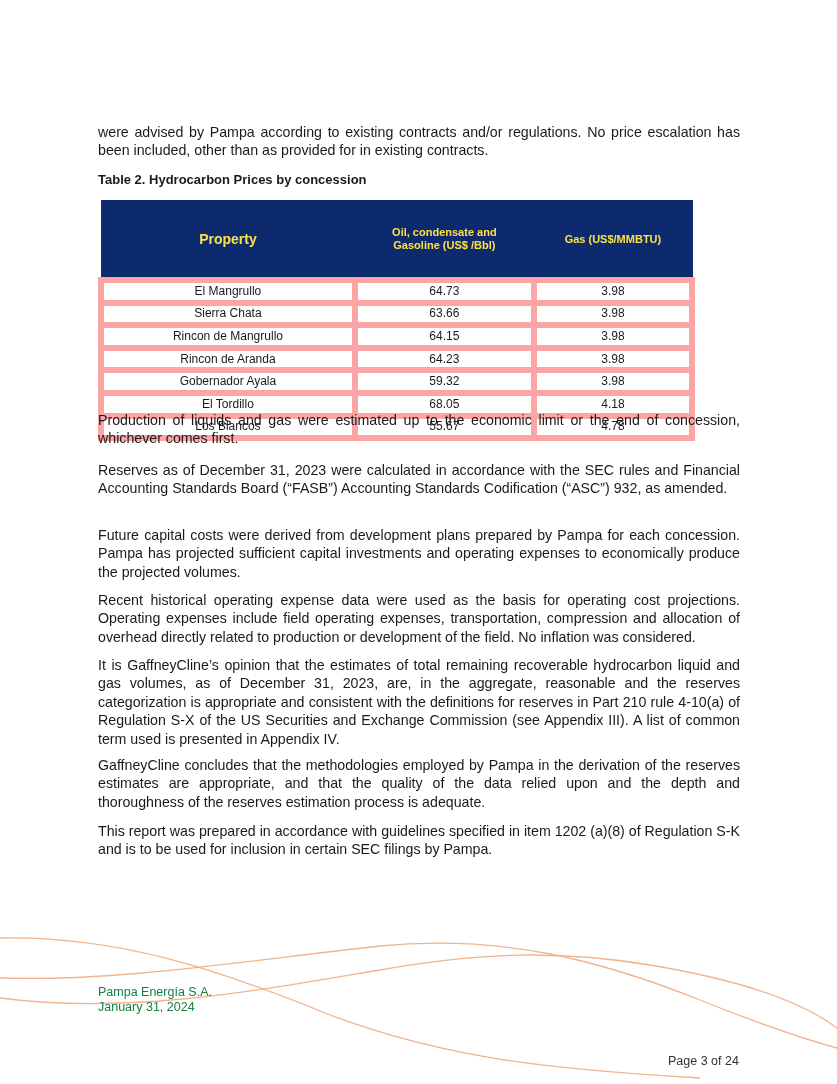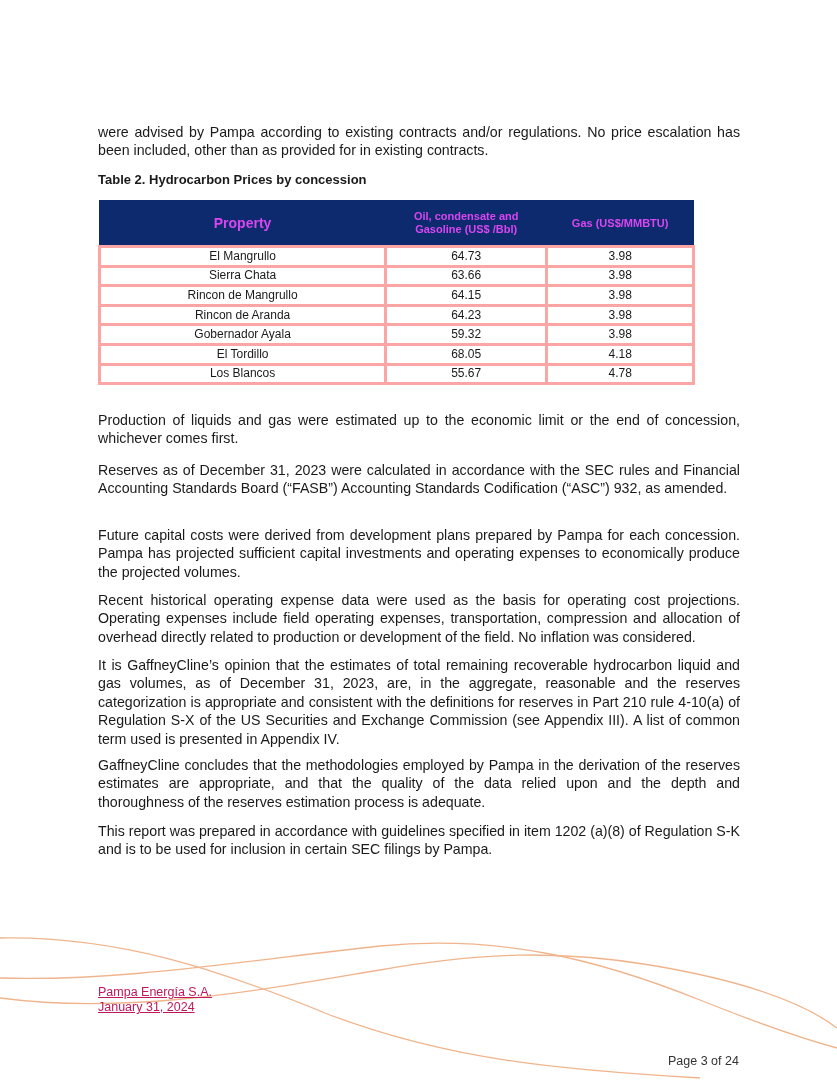"Property" table.prices th { color: #d946ef -> #fde047; padding: 0 -> 16px }
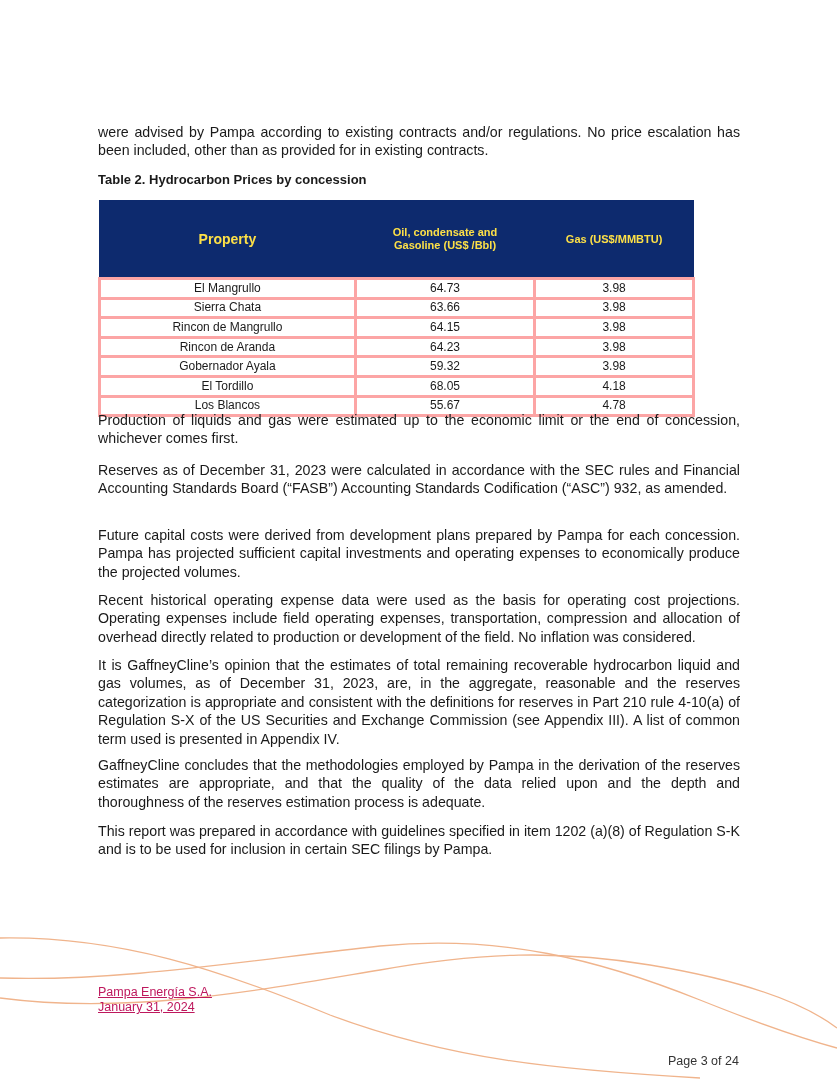"El Mangrullo" table.prices td { border: 3px solid #fca5a5 -> 6px solid #fca5a5 }
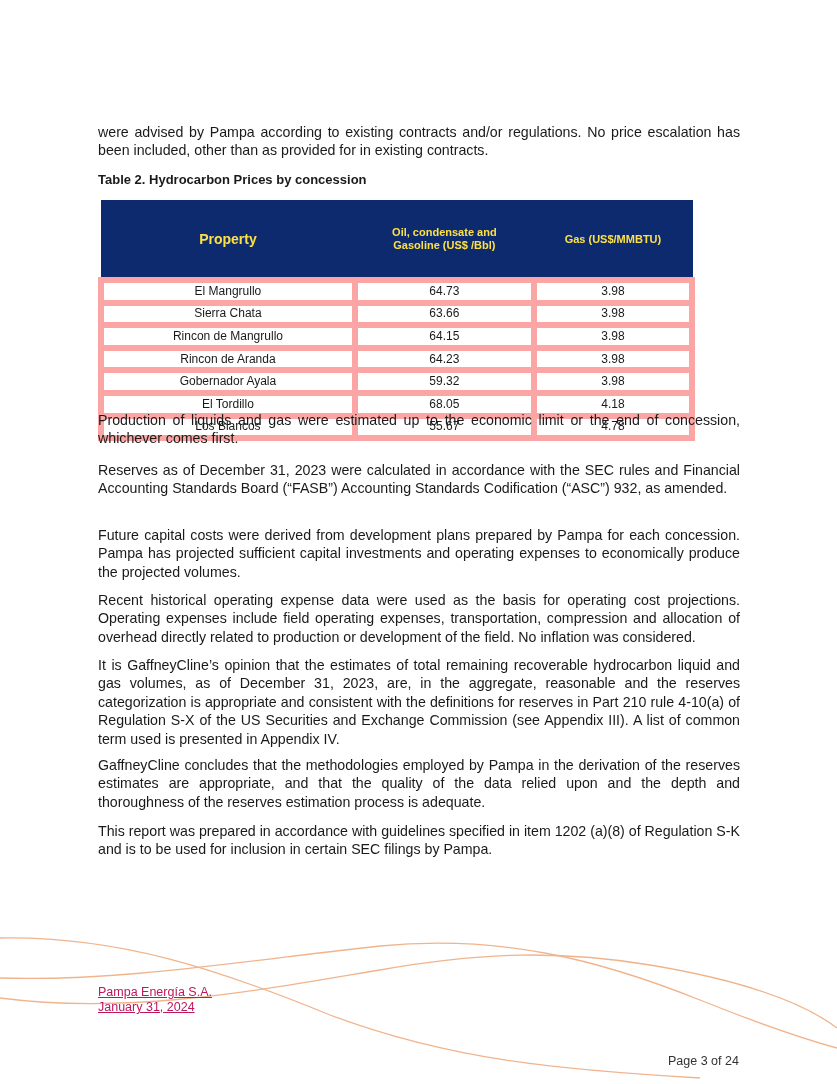"Pampa Energía S.A." .footer-left { color: #be185d -> #15803d; text-decoration: underline -> none }
